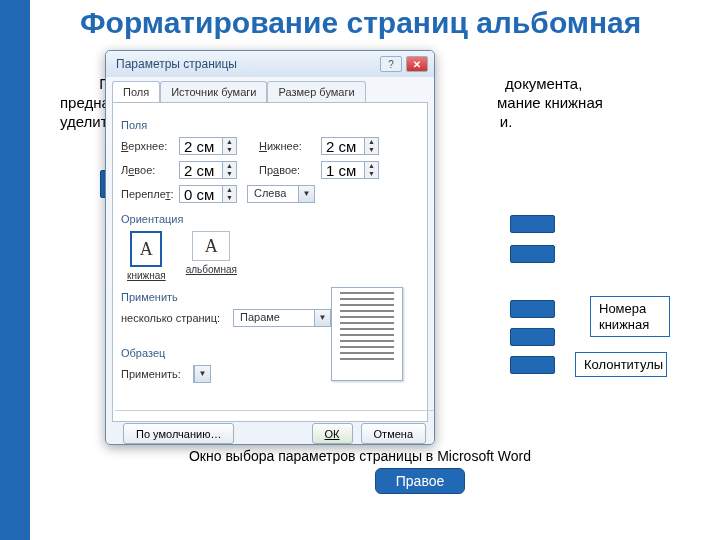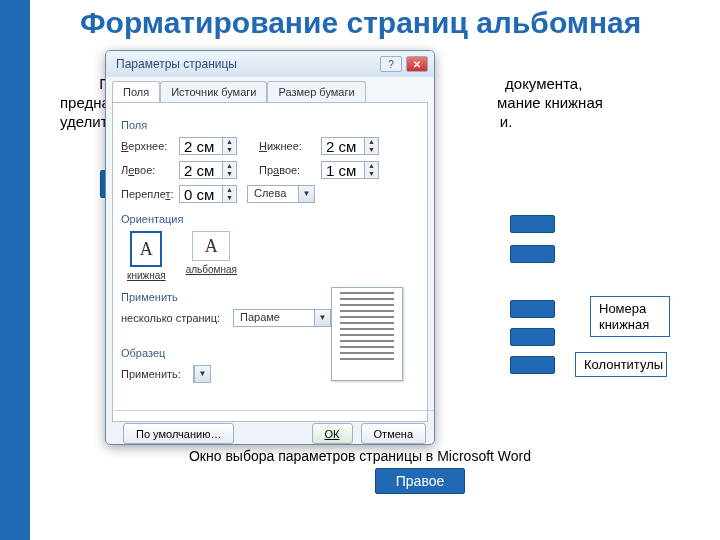"Правое" .blk-right { border-radius: none -> 6px }
